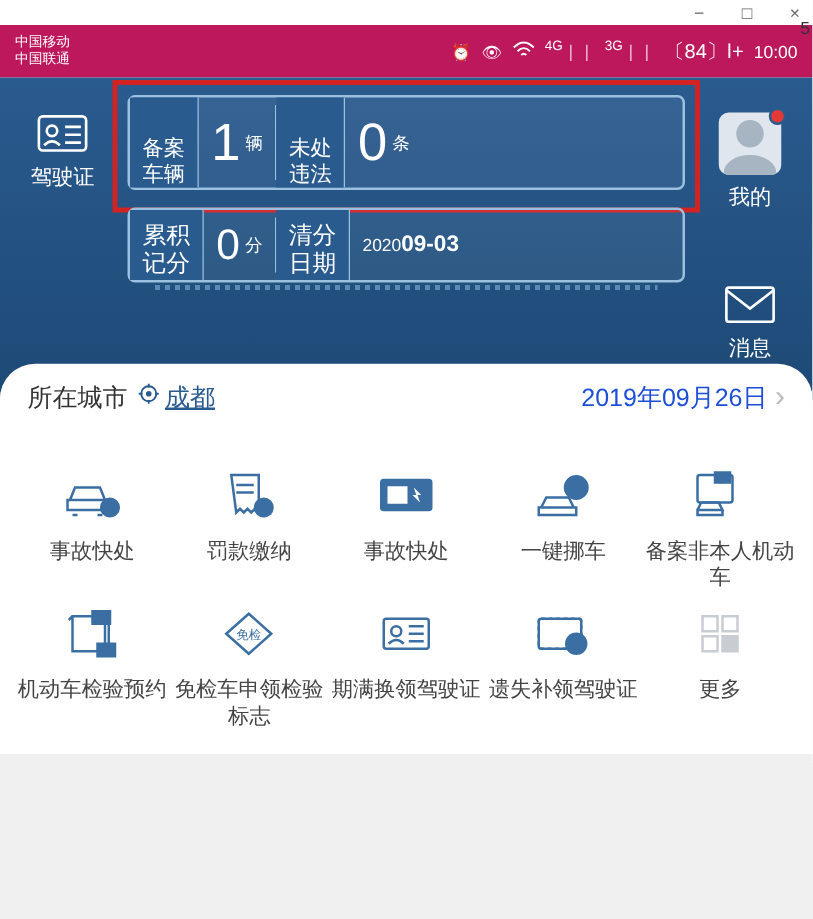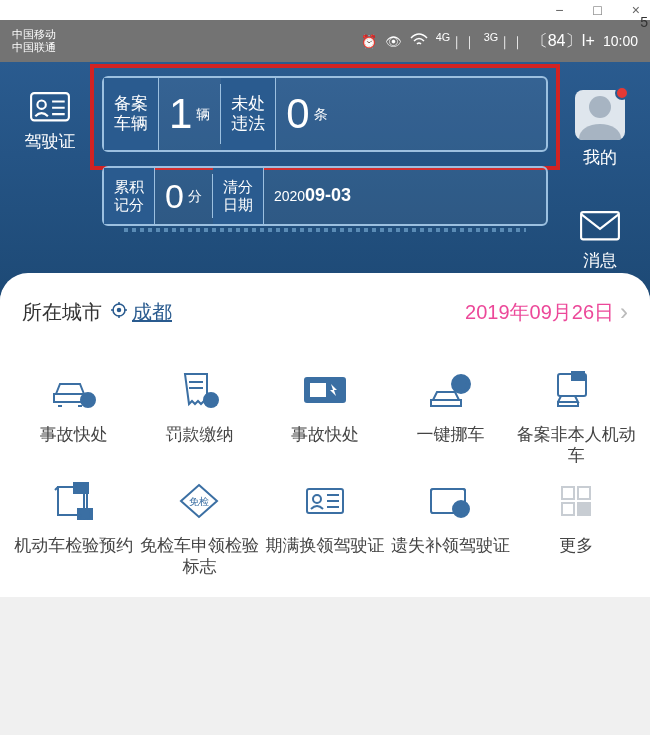"中国移动" .status-bar { background: #737373 -> #be185d }
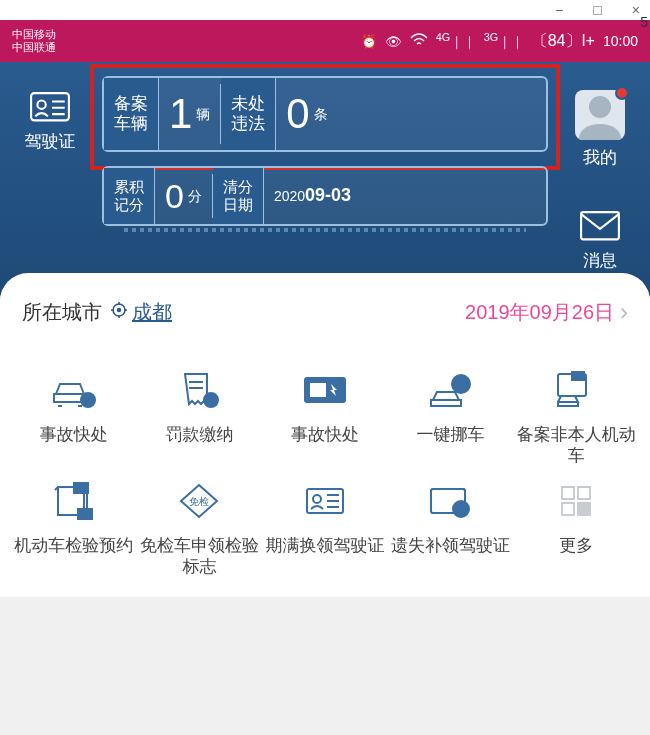"备案" .seg-label { justify-content: center -> flex-end }
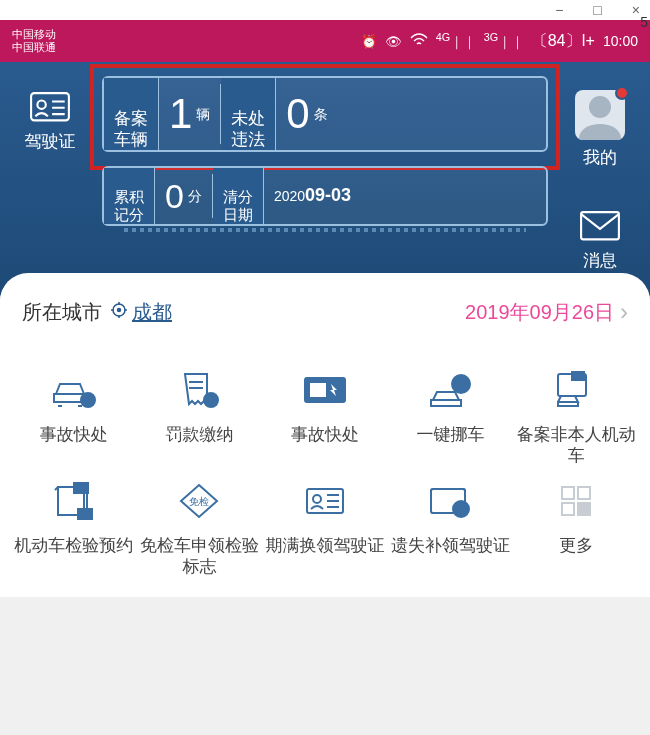"我的" .right-col { gap: 40px -> 58px }
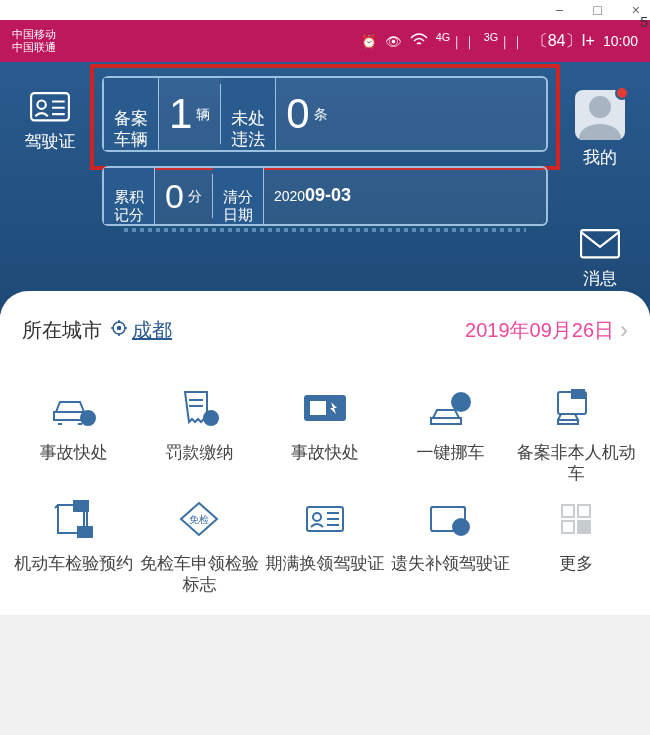"累积" .card2 .seg-label { font-size: 15px -> 19px }
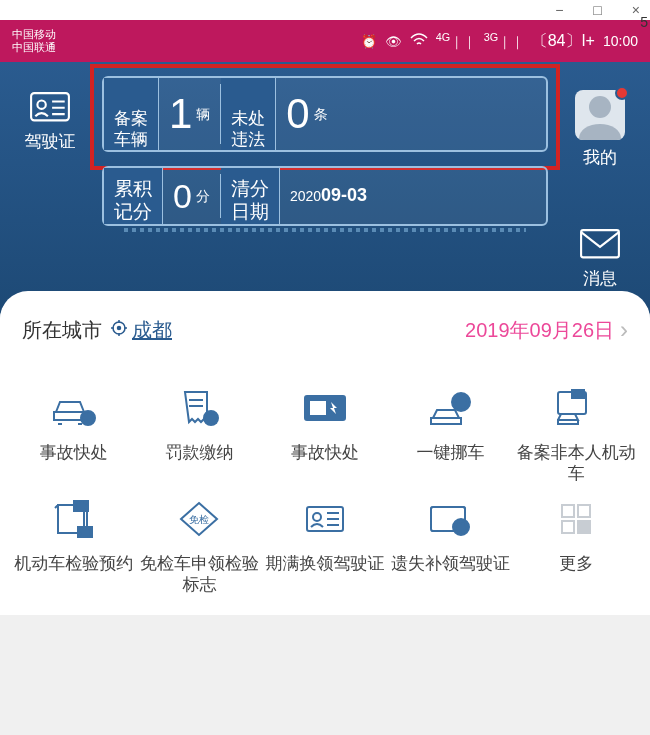"所在城市" .city-row { padding: 24px 22px 10px -> 12px 22px 10px }
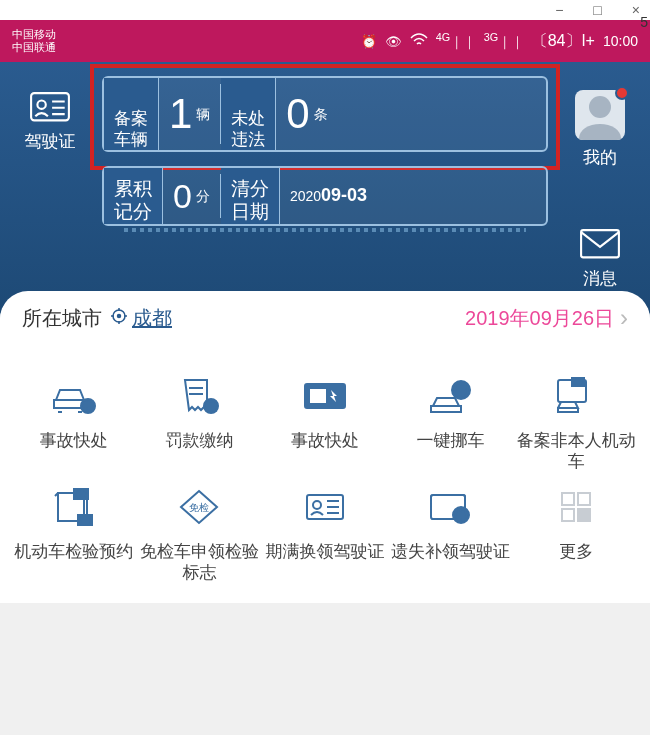"2019年09月26日" .city-row .date { color: #ec4899 -> #1d4ed8 }
